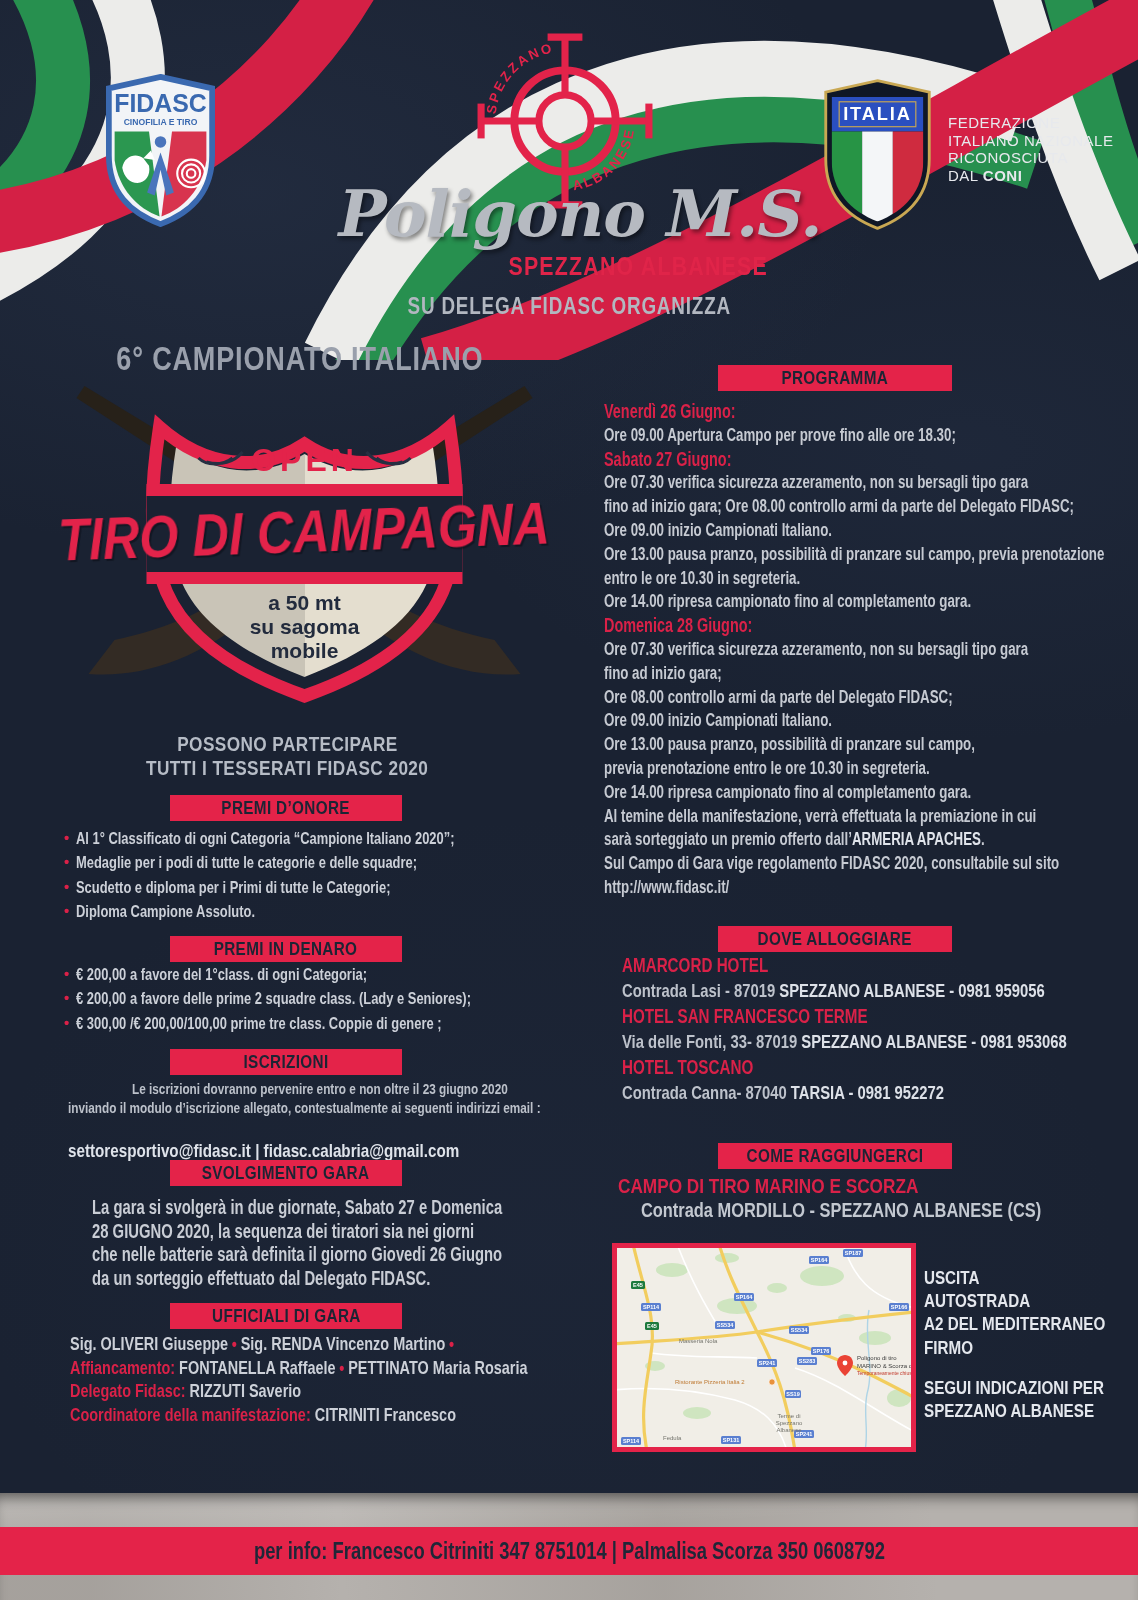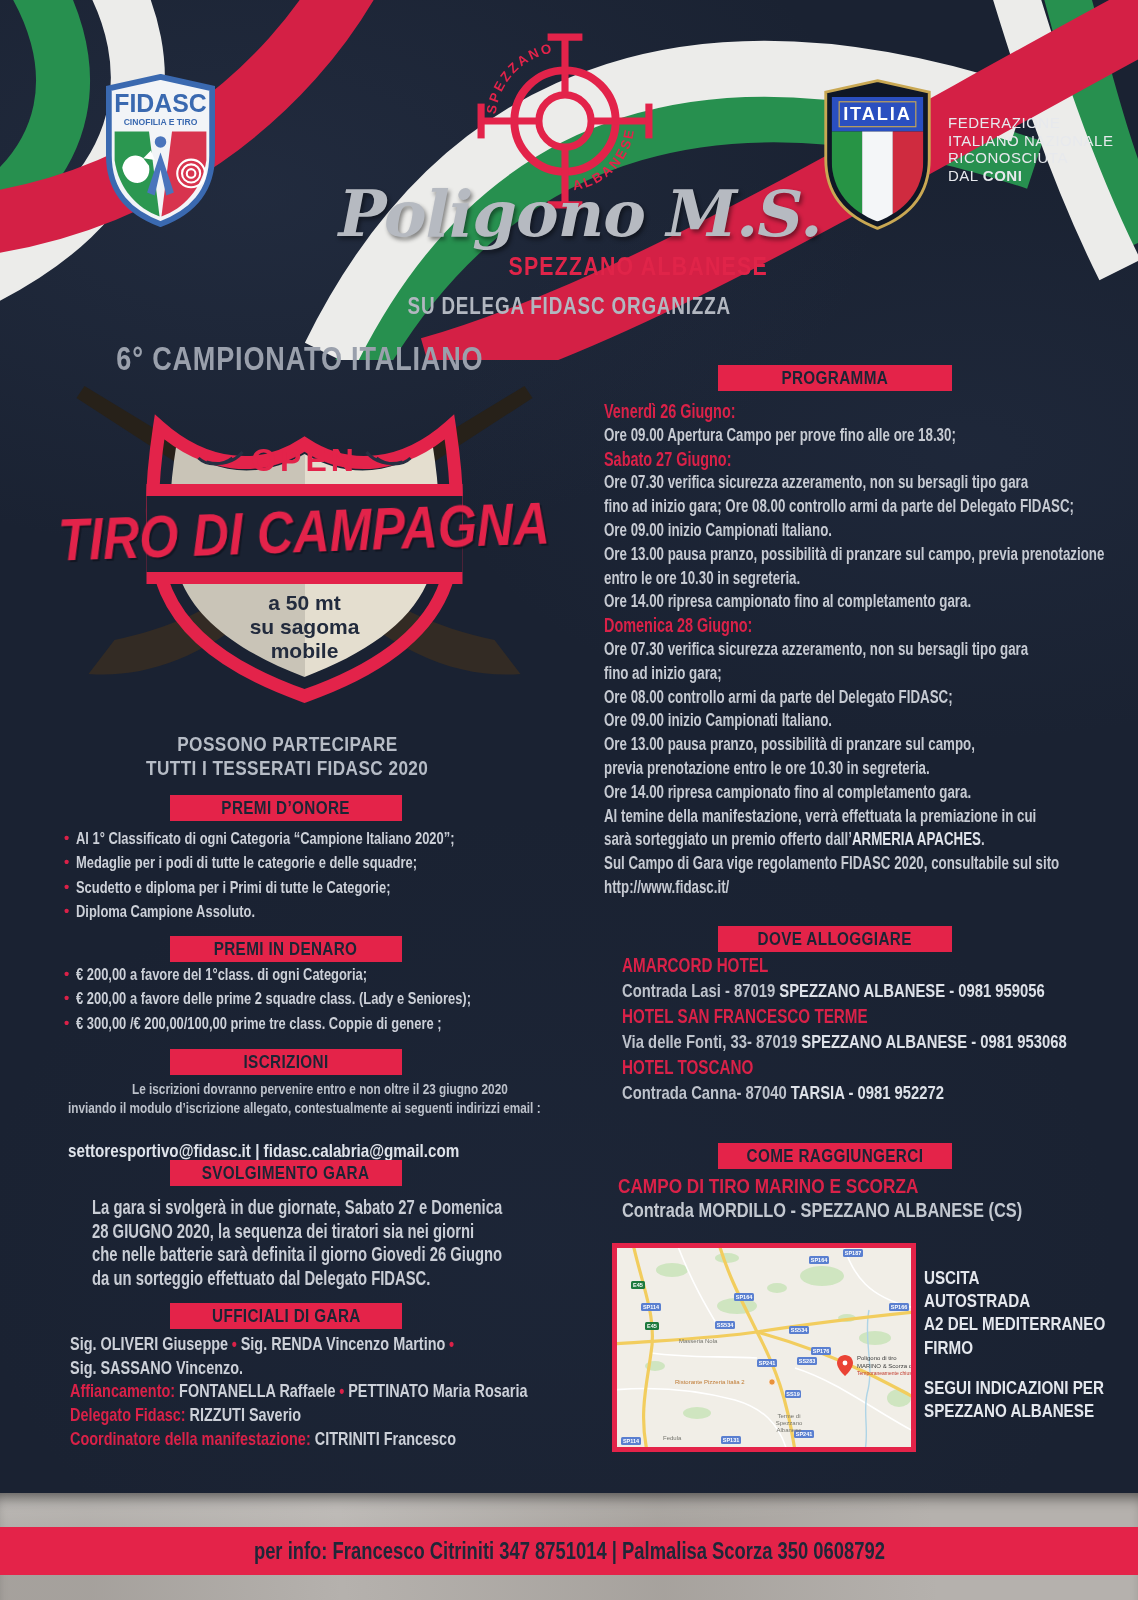"Contrada MORDILLO - SPEZZANO ALBANESE" .venue-addr { left: 572px -> 591px }
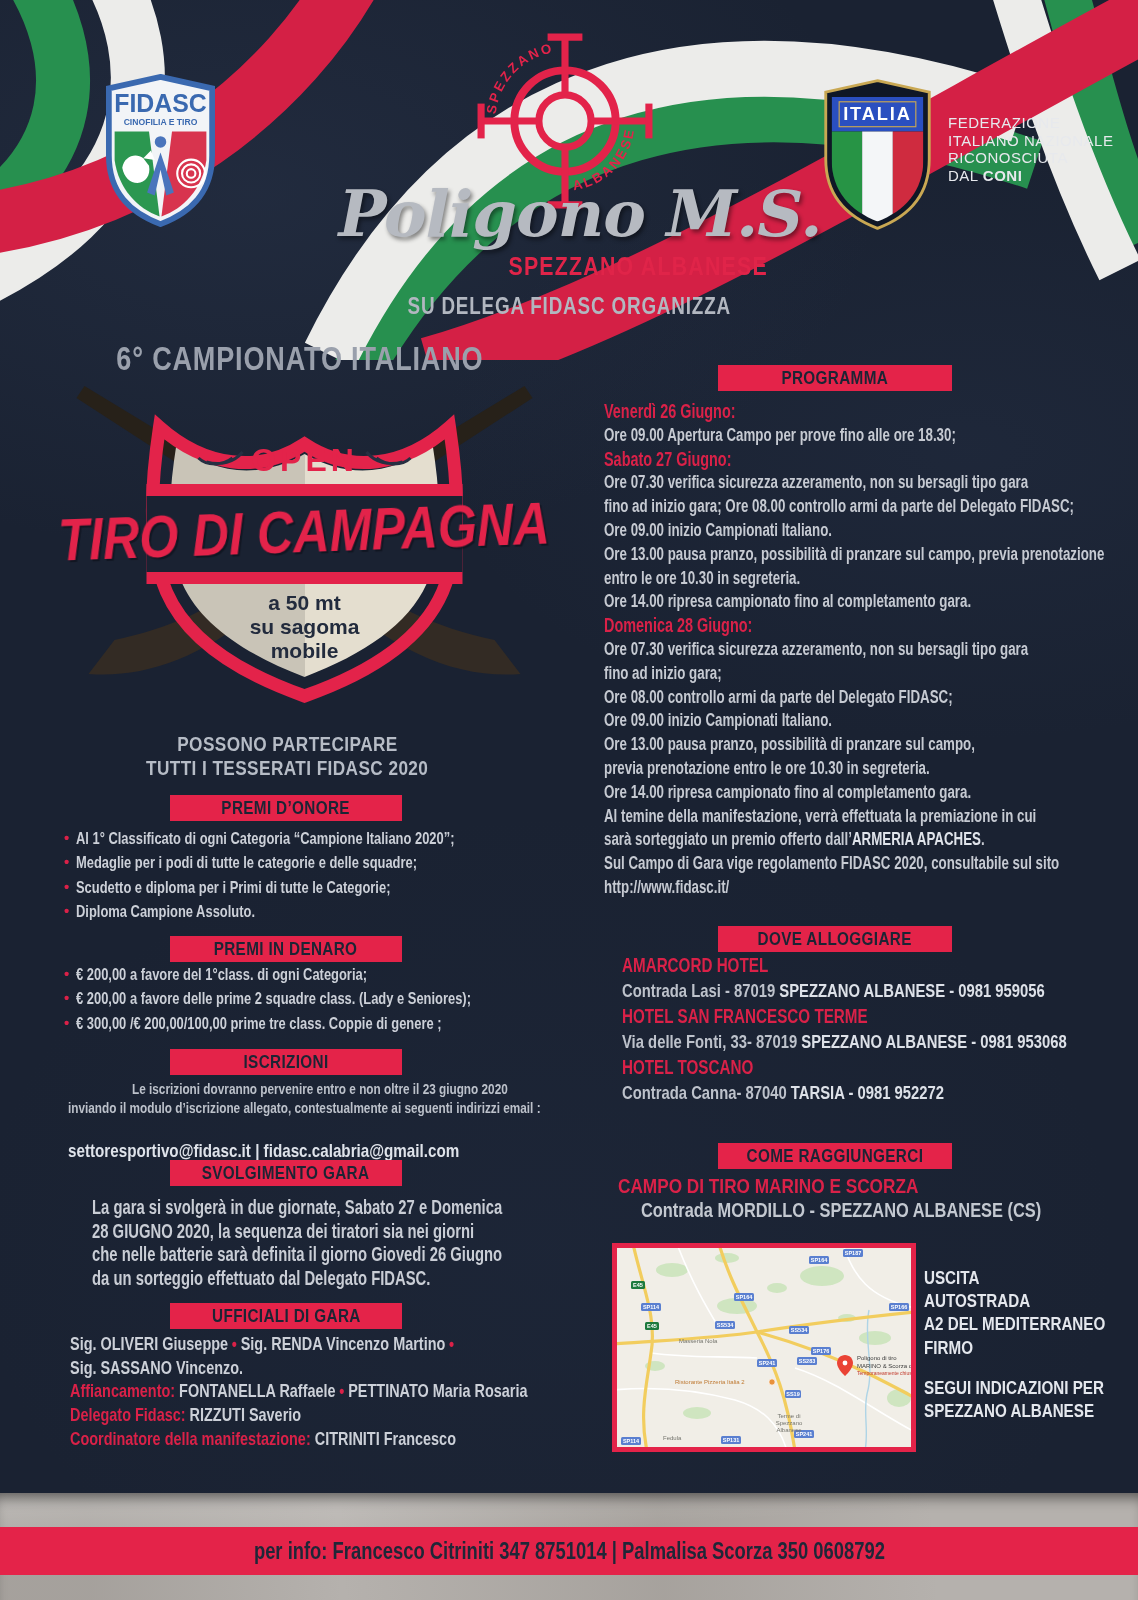"Sig. SASSANO Vincenzo." div { html: <div><span>Sig. SASSANO Vincenzo.</span></div> -> none }
